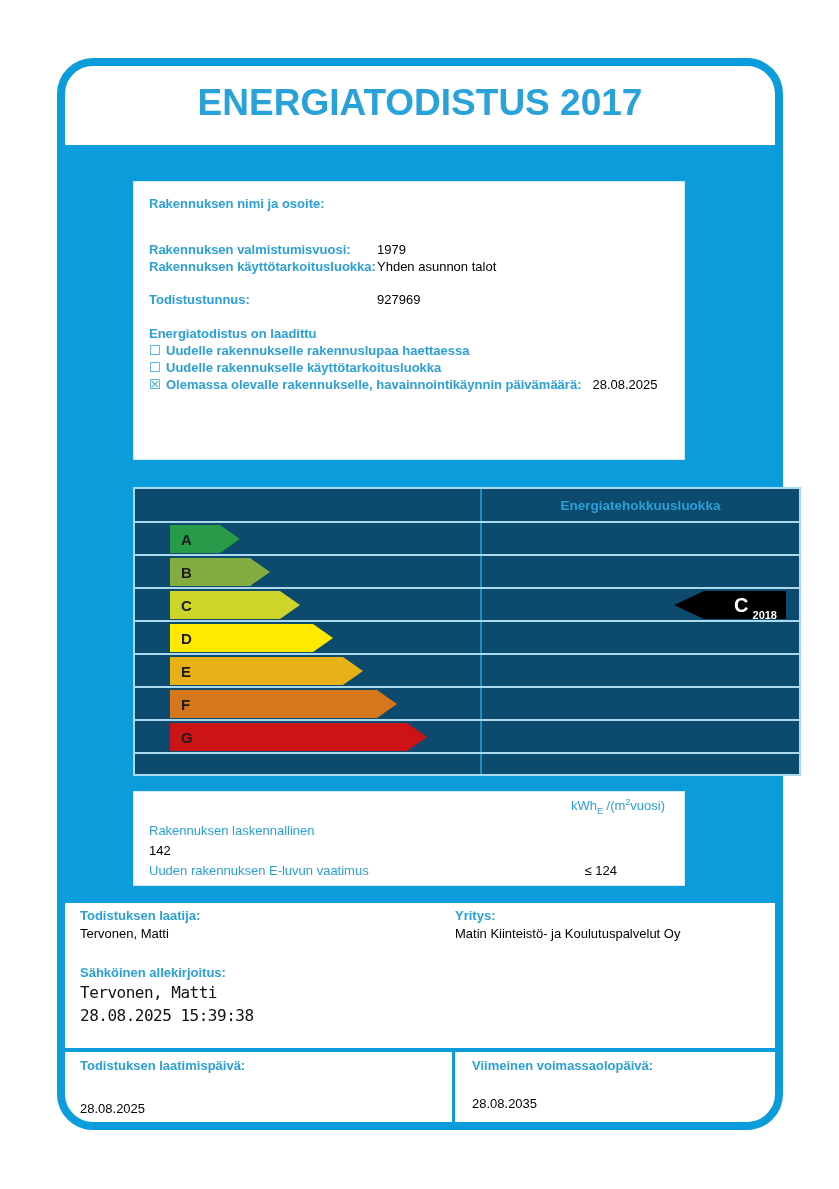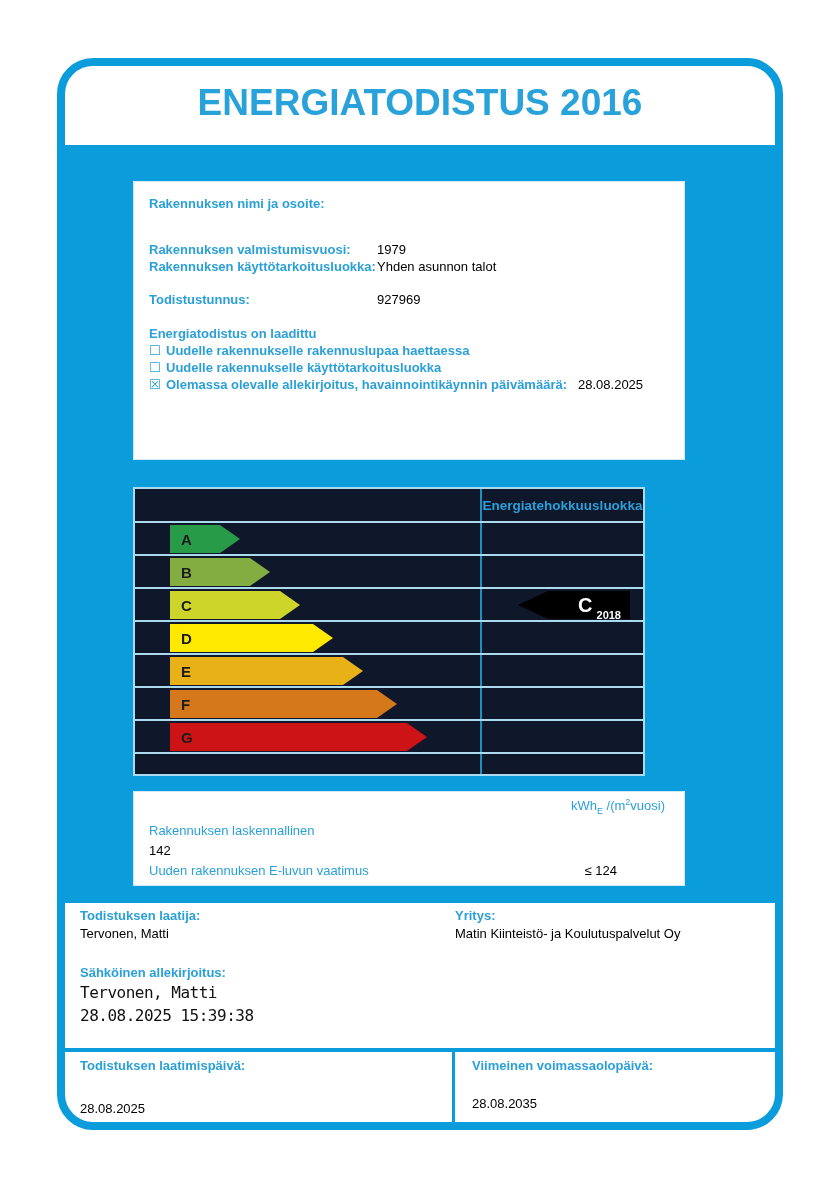"ENERGIATODISTUS 2016" div.title { text: 2016 -> 2017 }
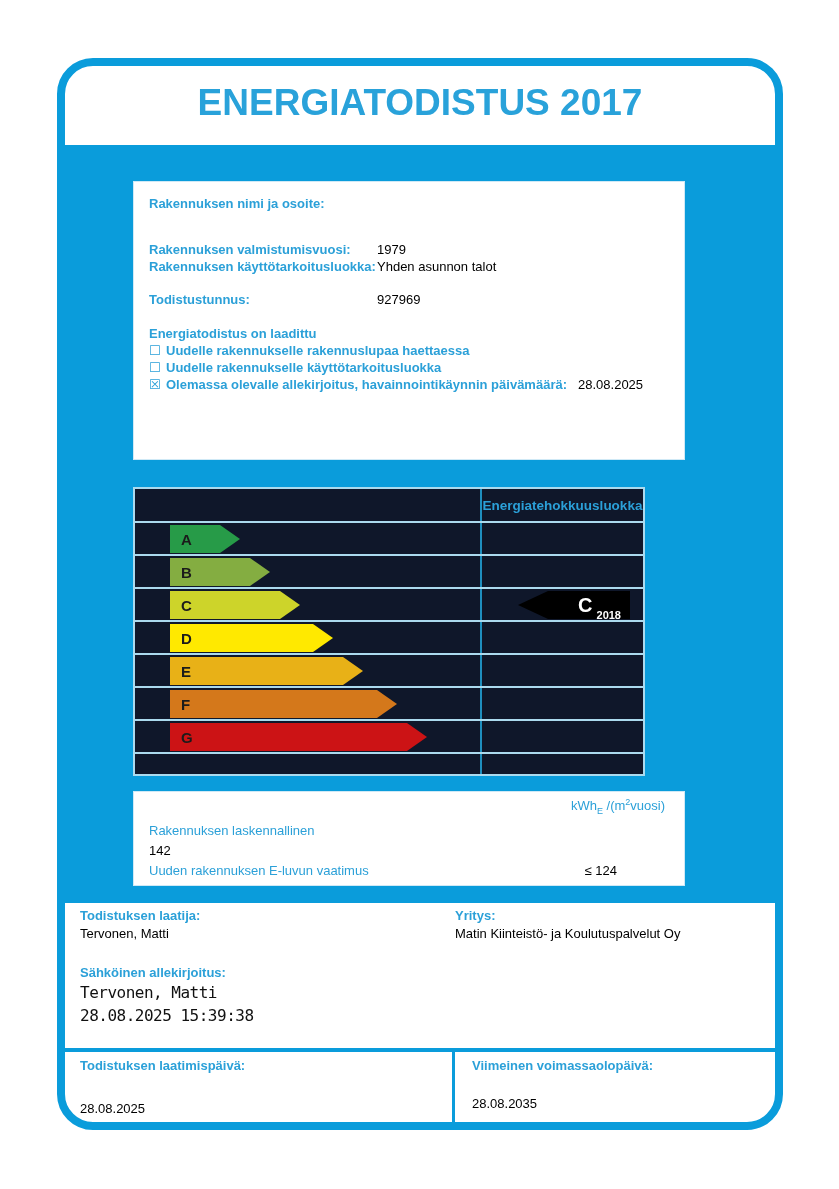"Olemassa olevalle allekirjoitus," span.lbl { text: allekirjoitus -> rakennukselle }
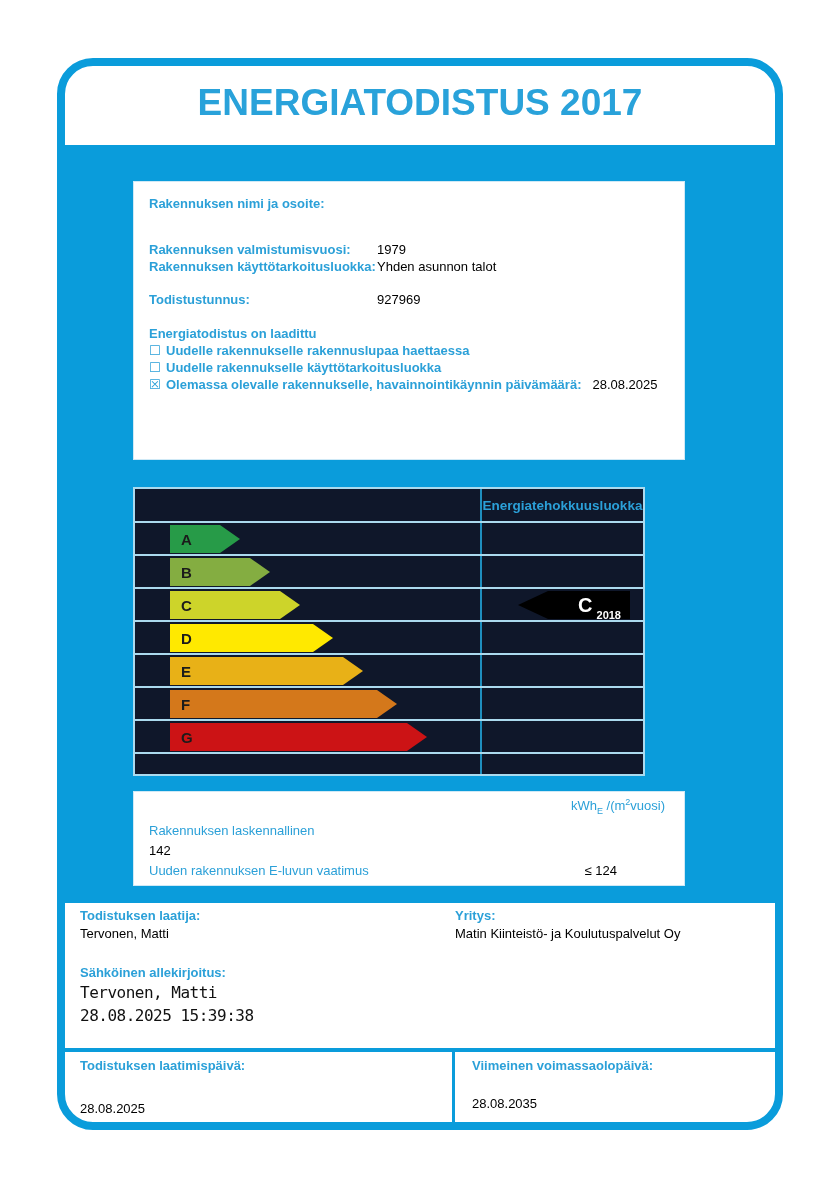"Energiatehokkuusluokka" .et { background: #0f172a -> #0c4a6e; width: 512px -> 668px }
